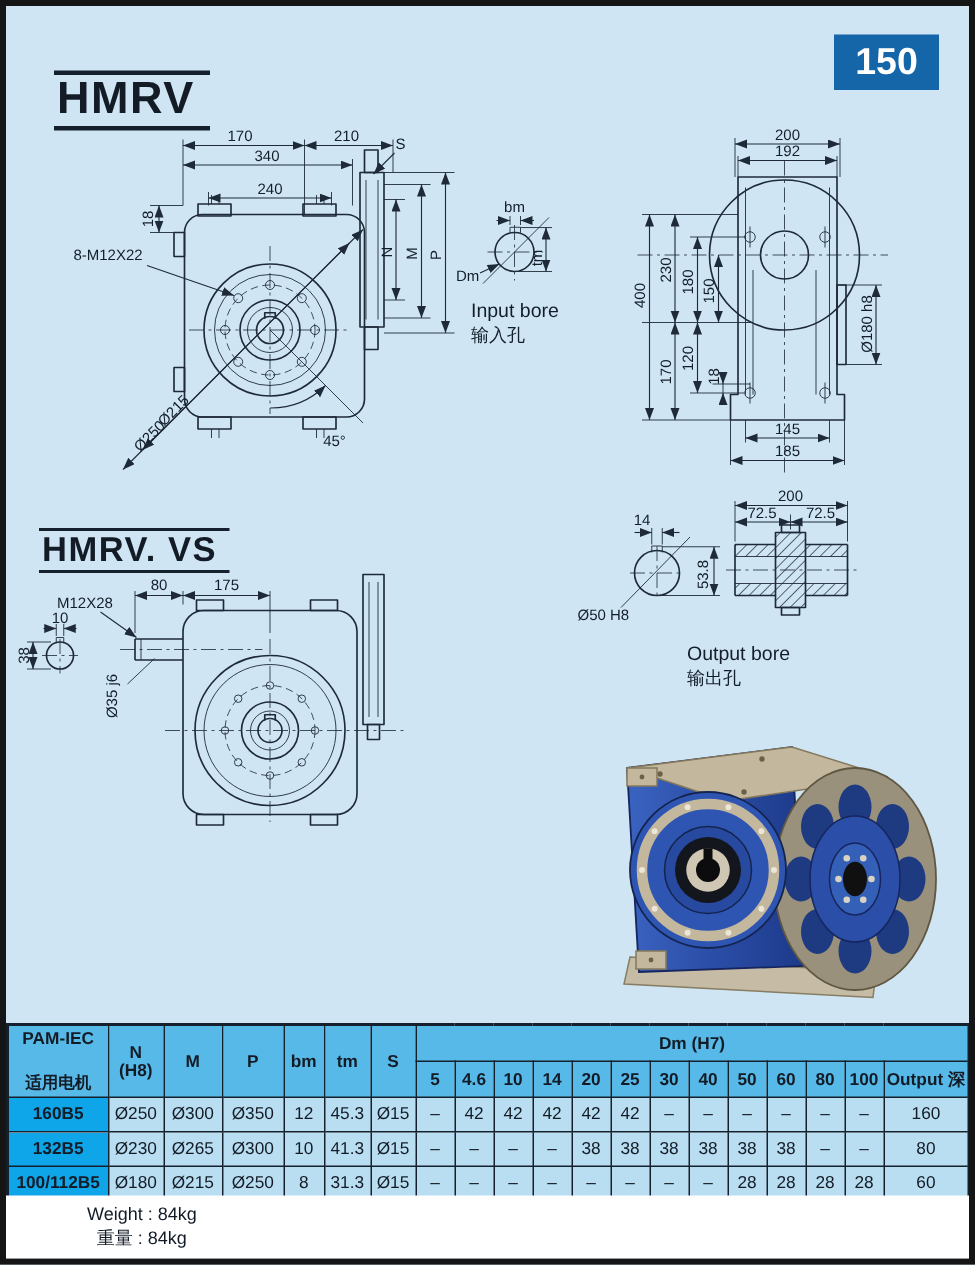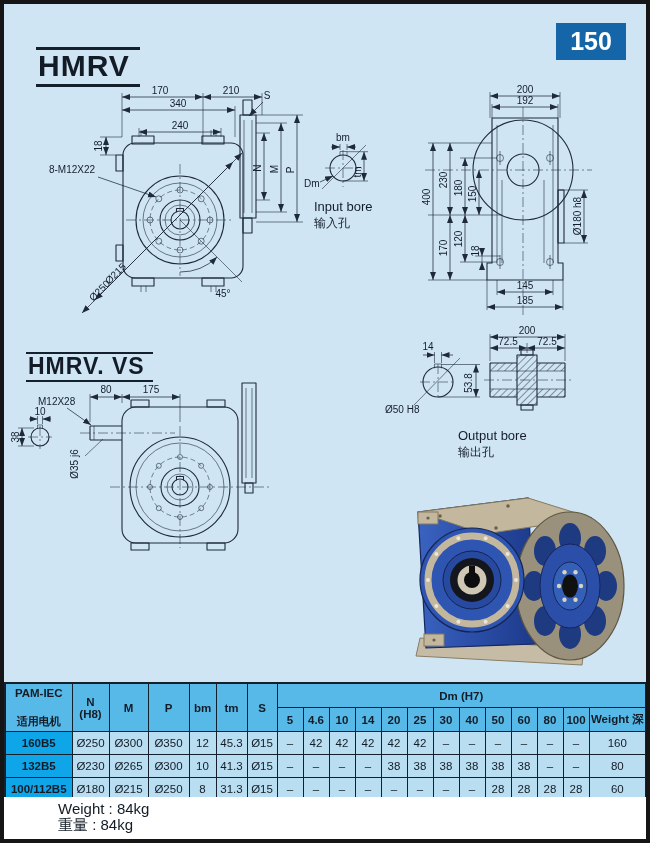"Weight 深" th { text: Weight -> Output }
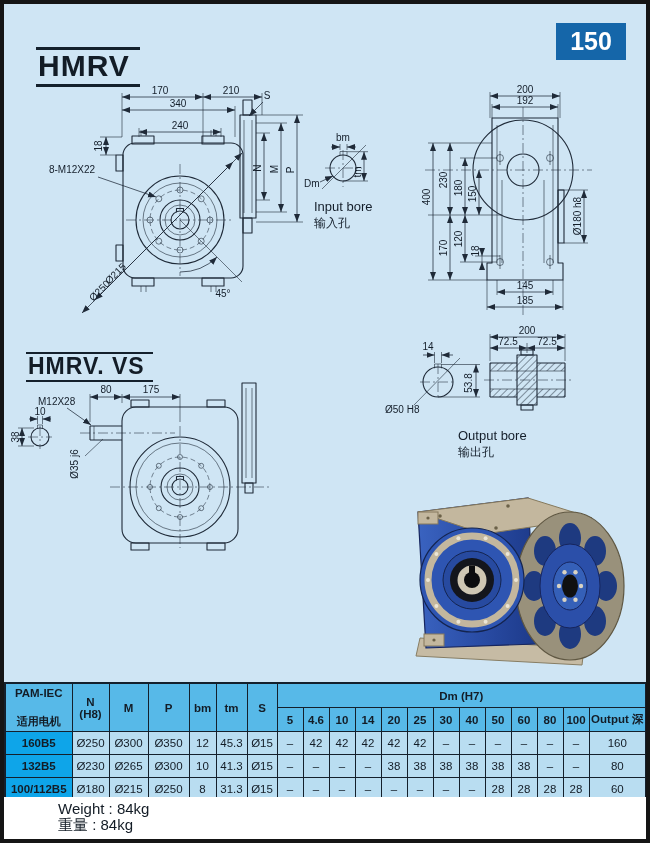"Weight : 84kg" .weight { font-size: 15px -> 12px; text-align: none -> center }
